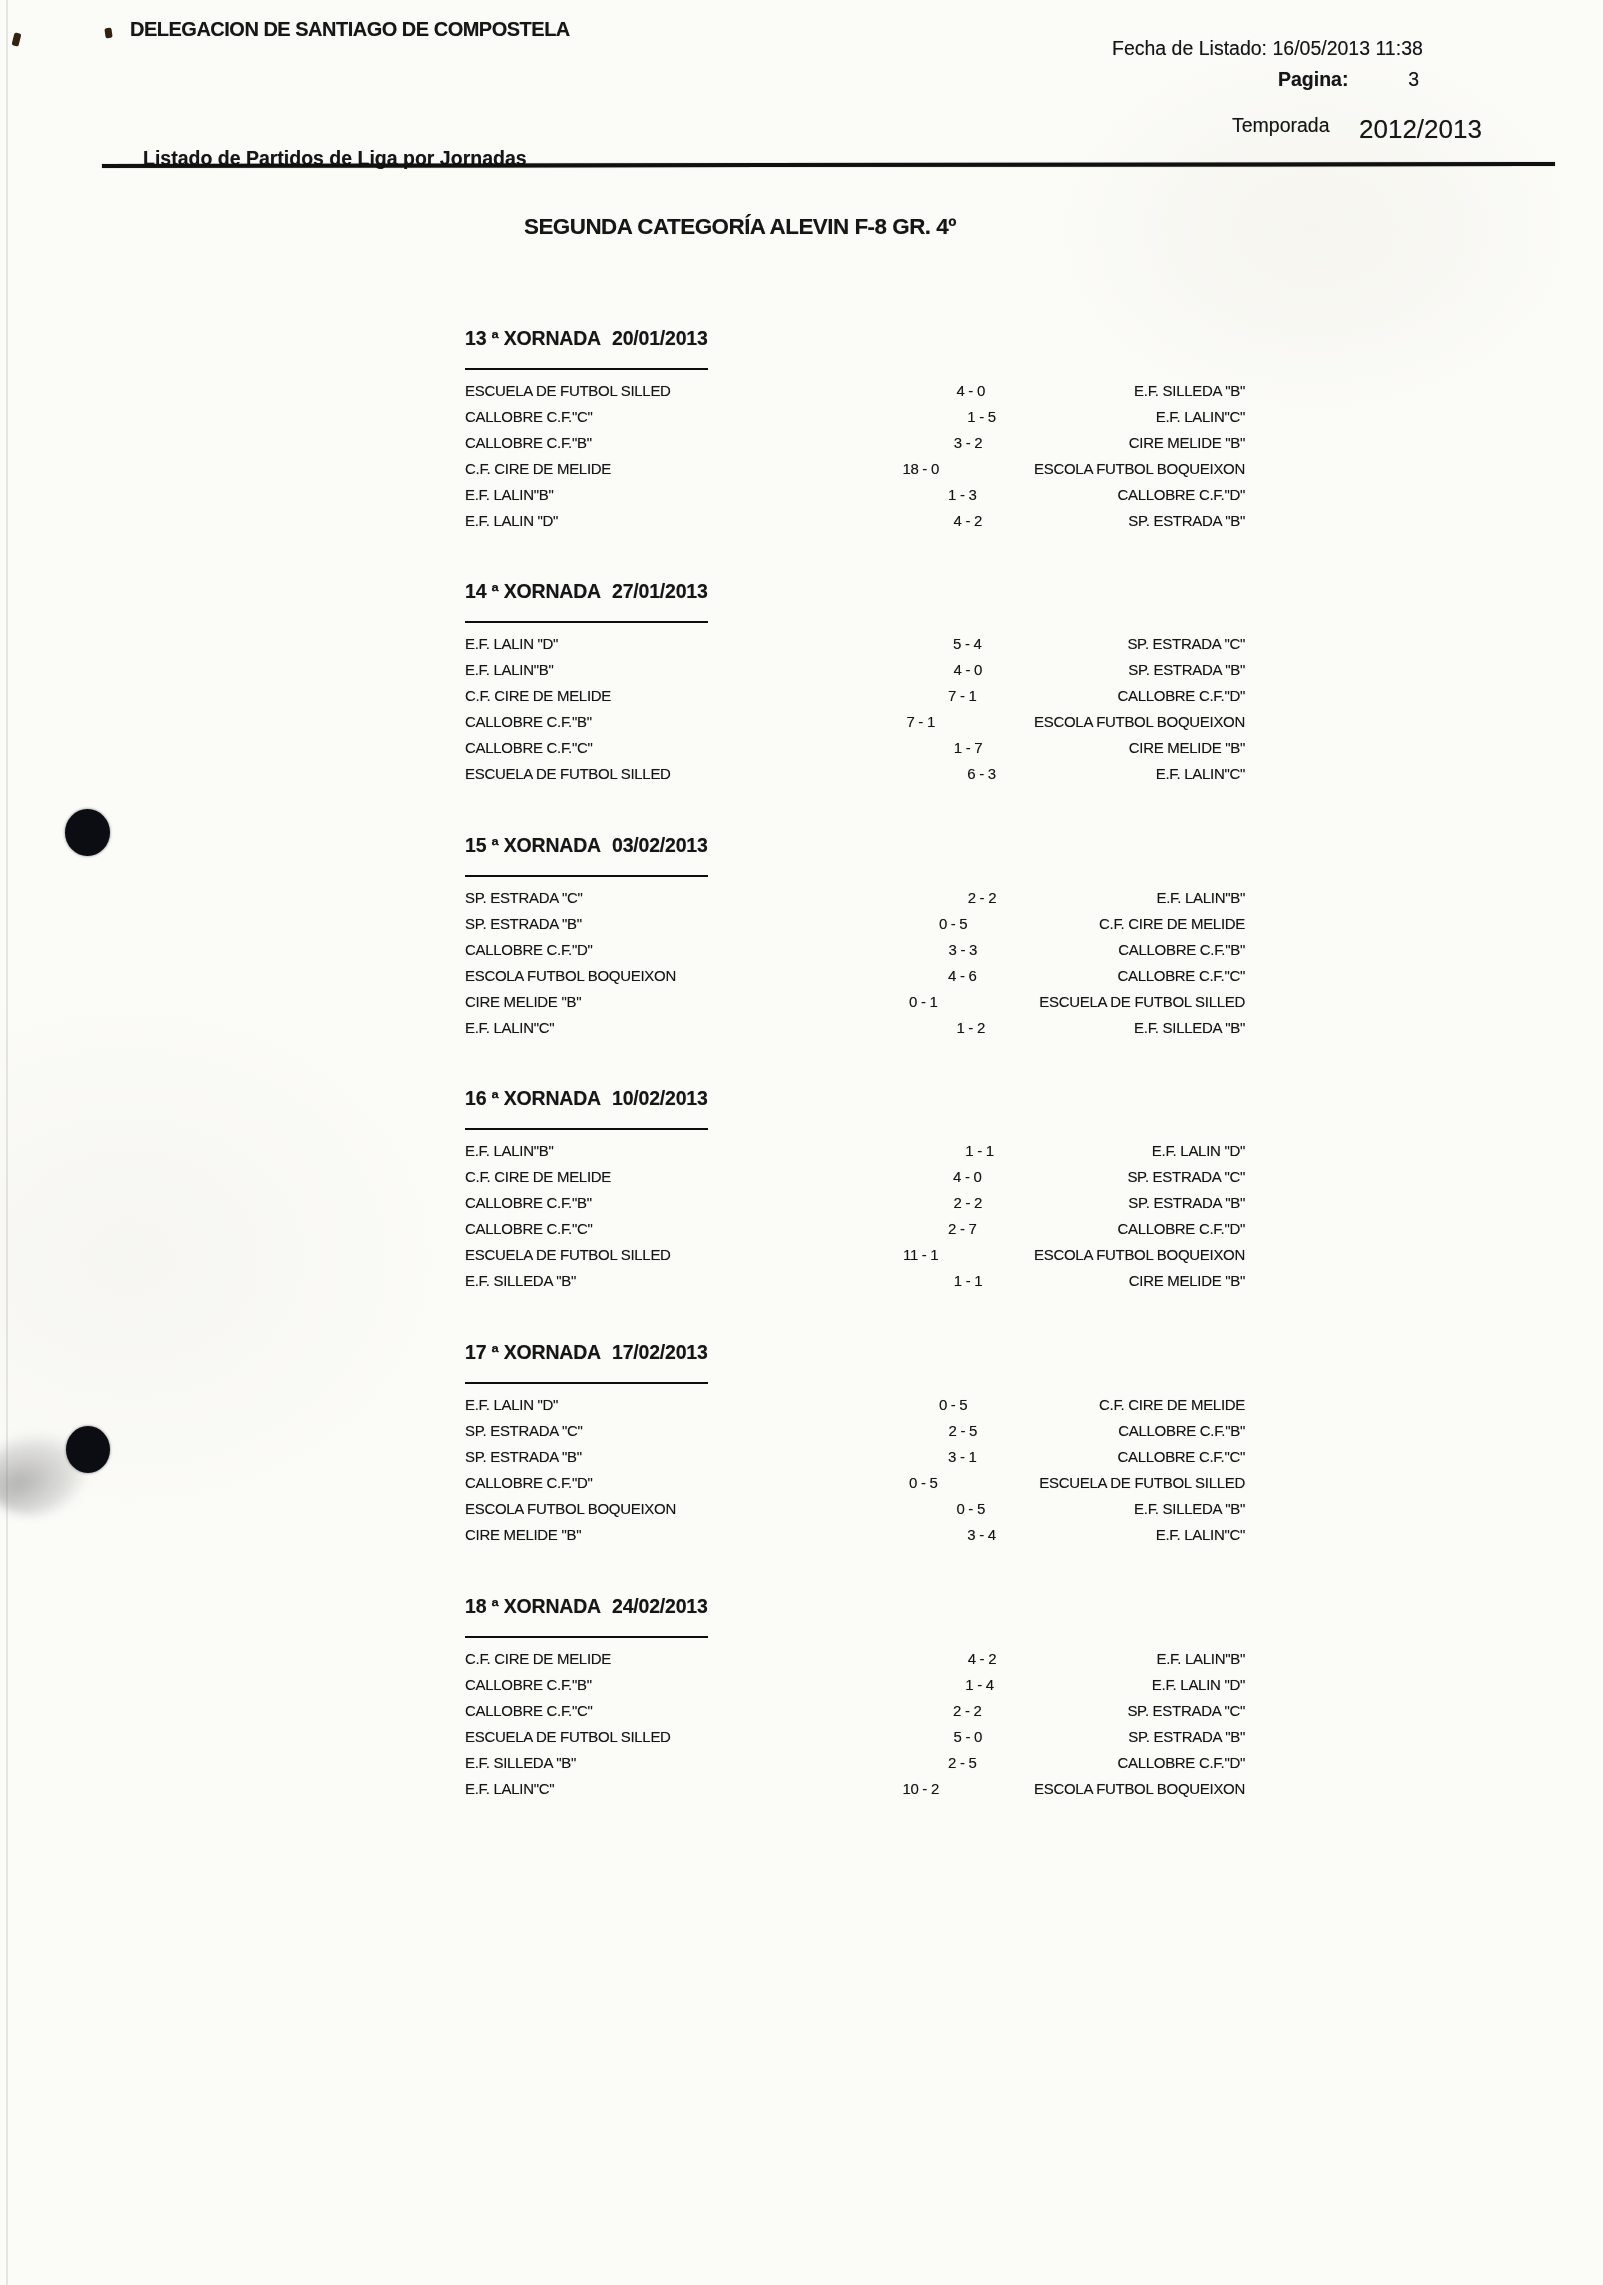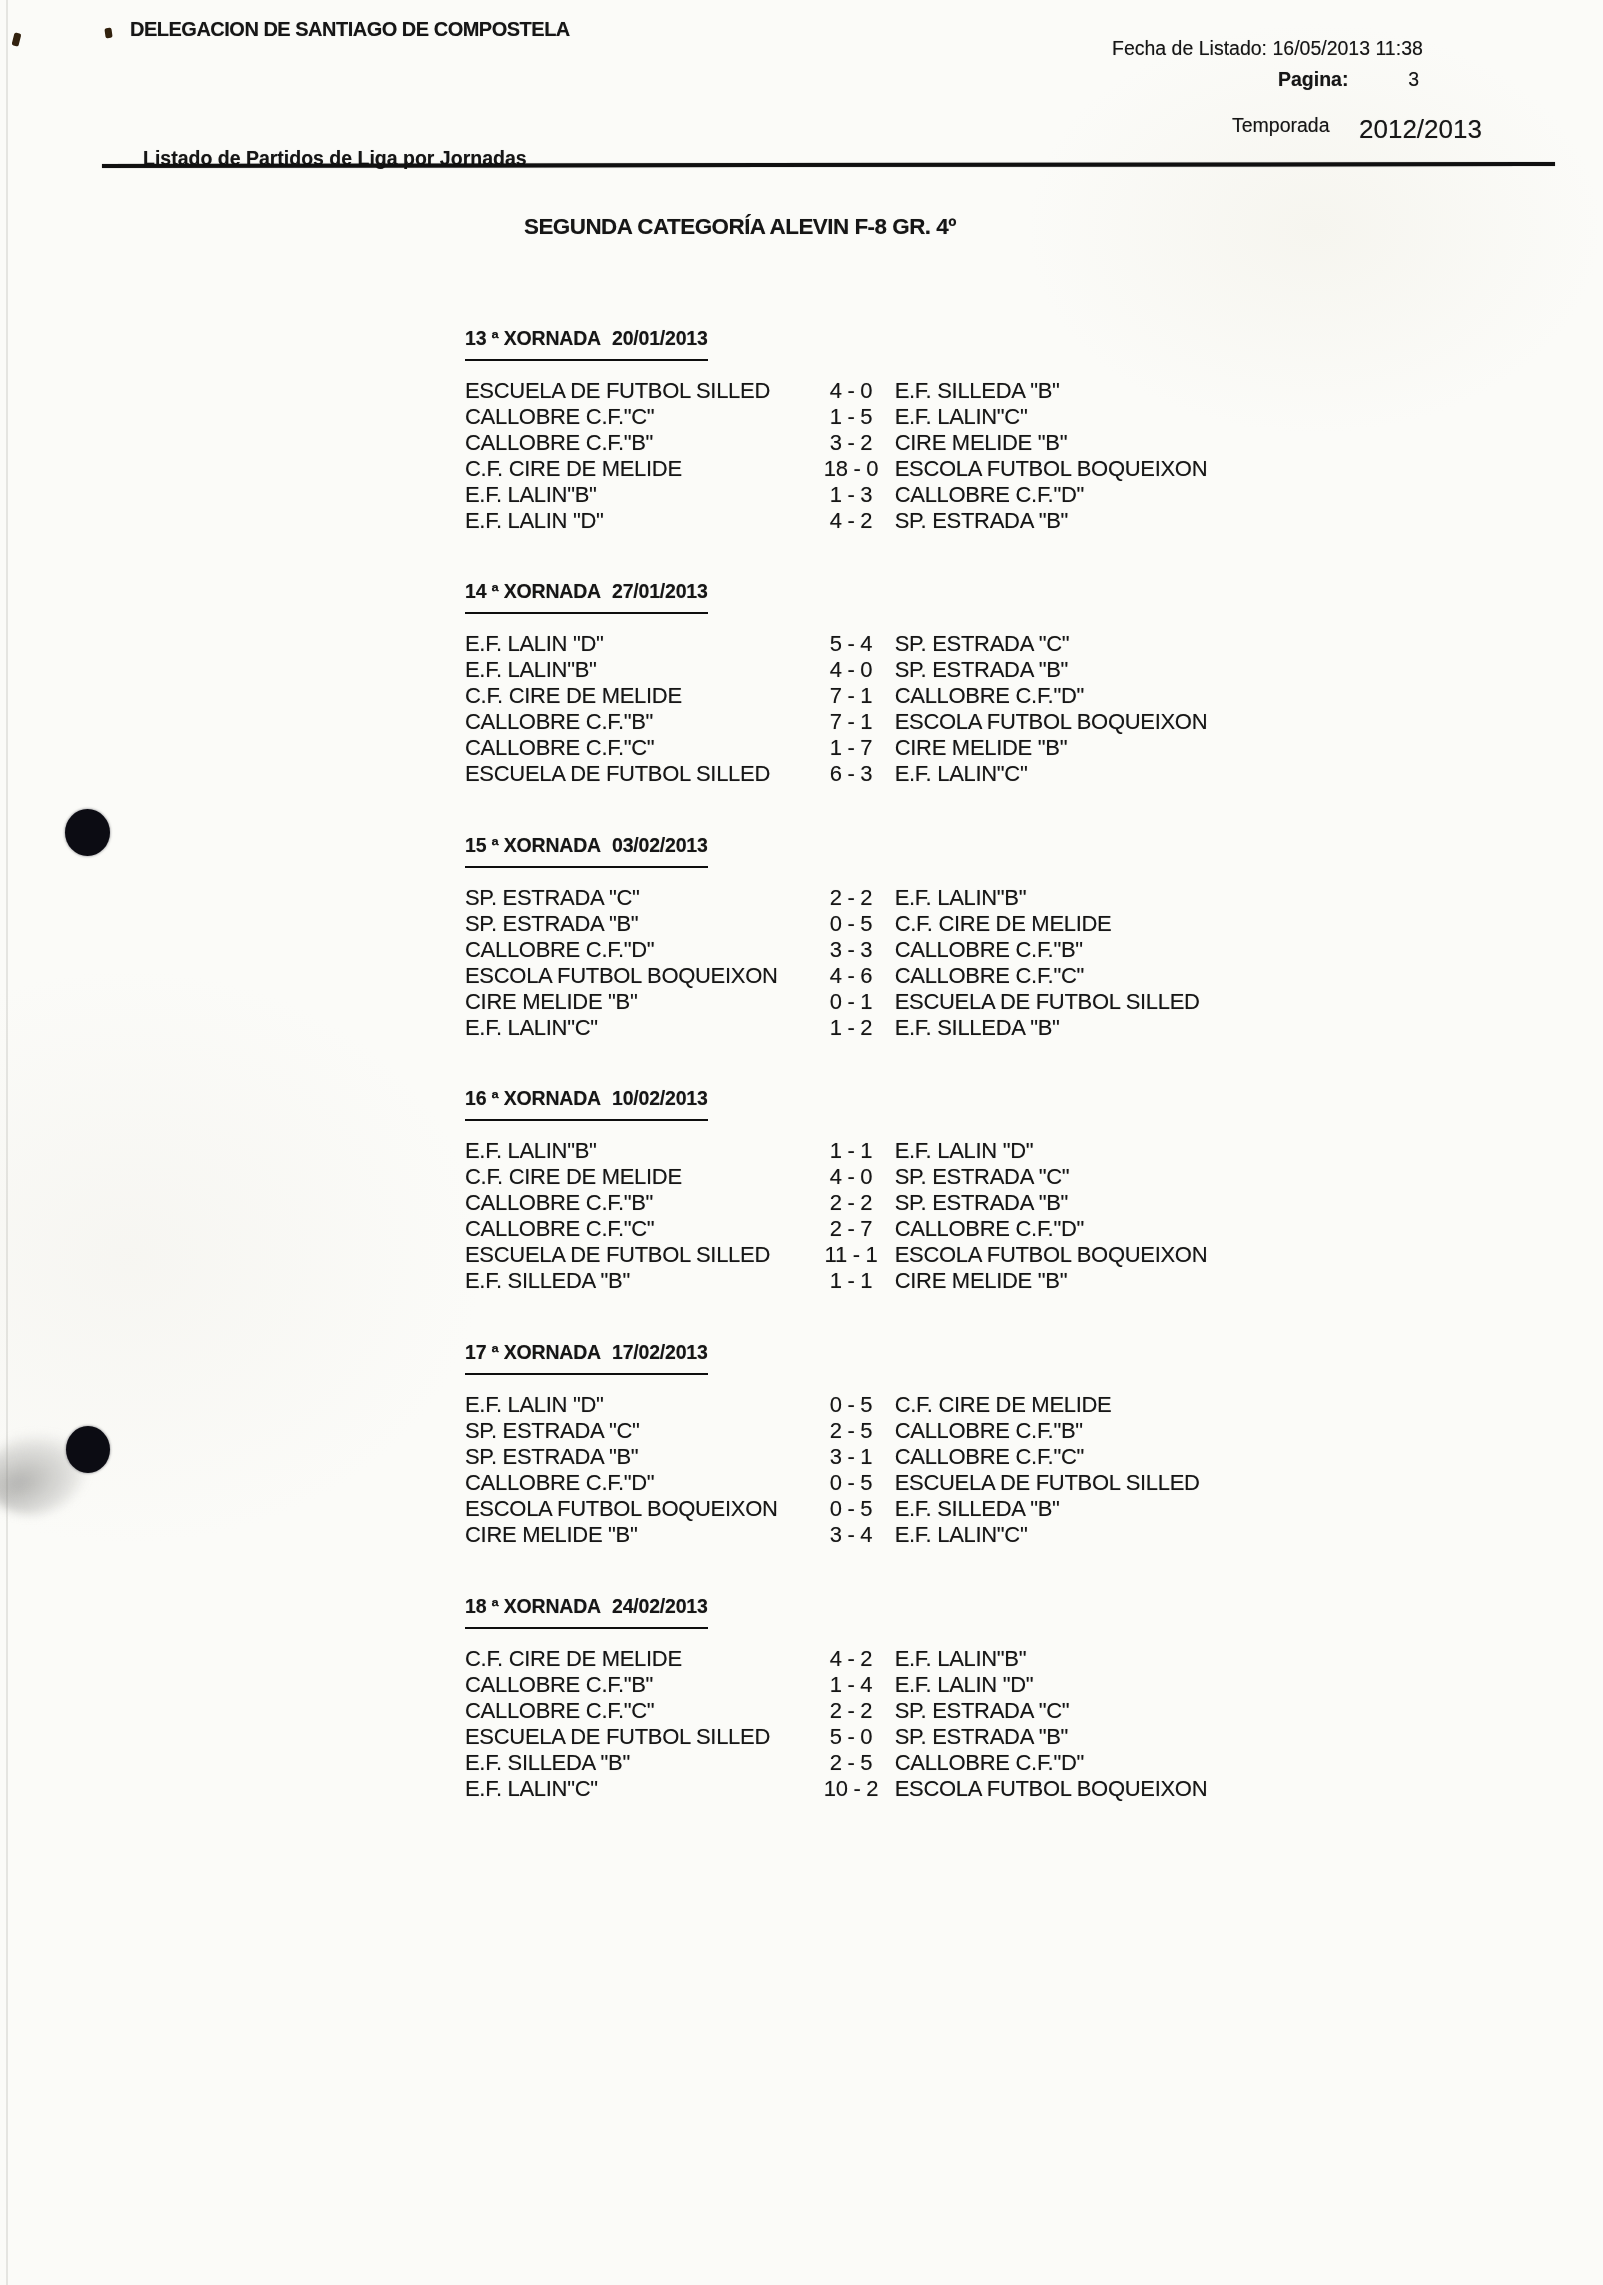"13 ª XORNADA" .j-heading { padding-bottom: 9px -> 18px }
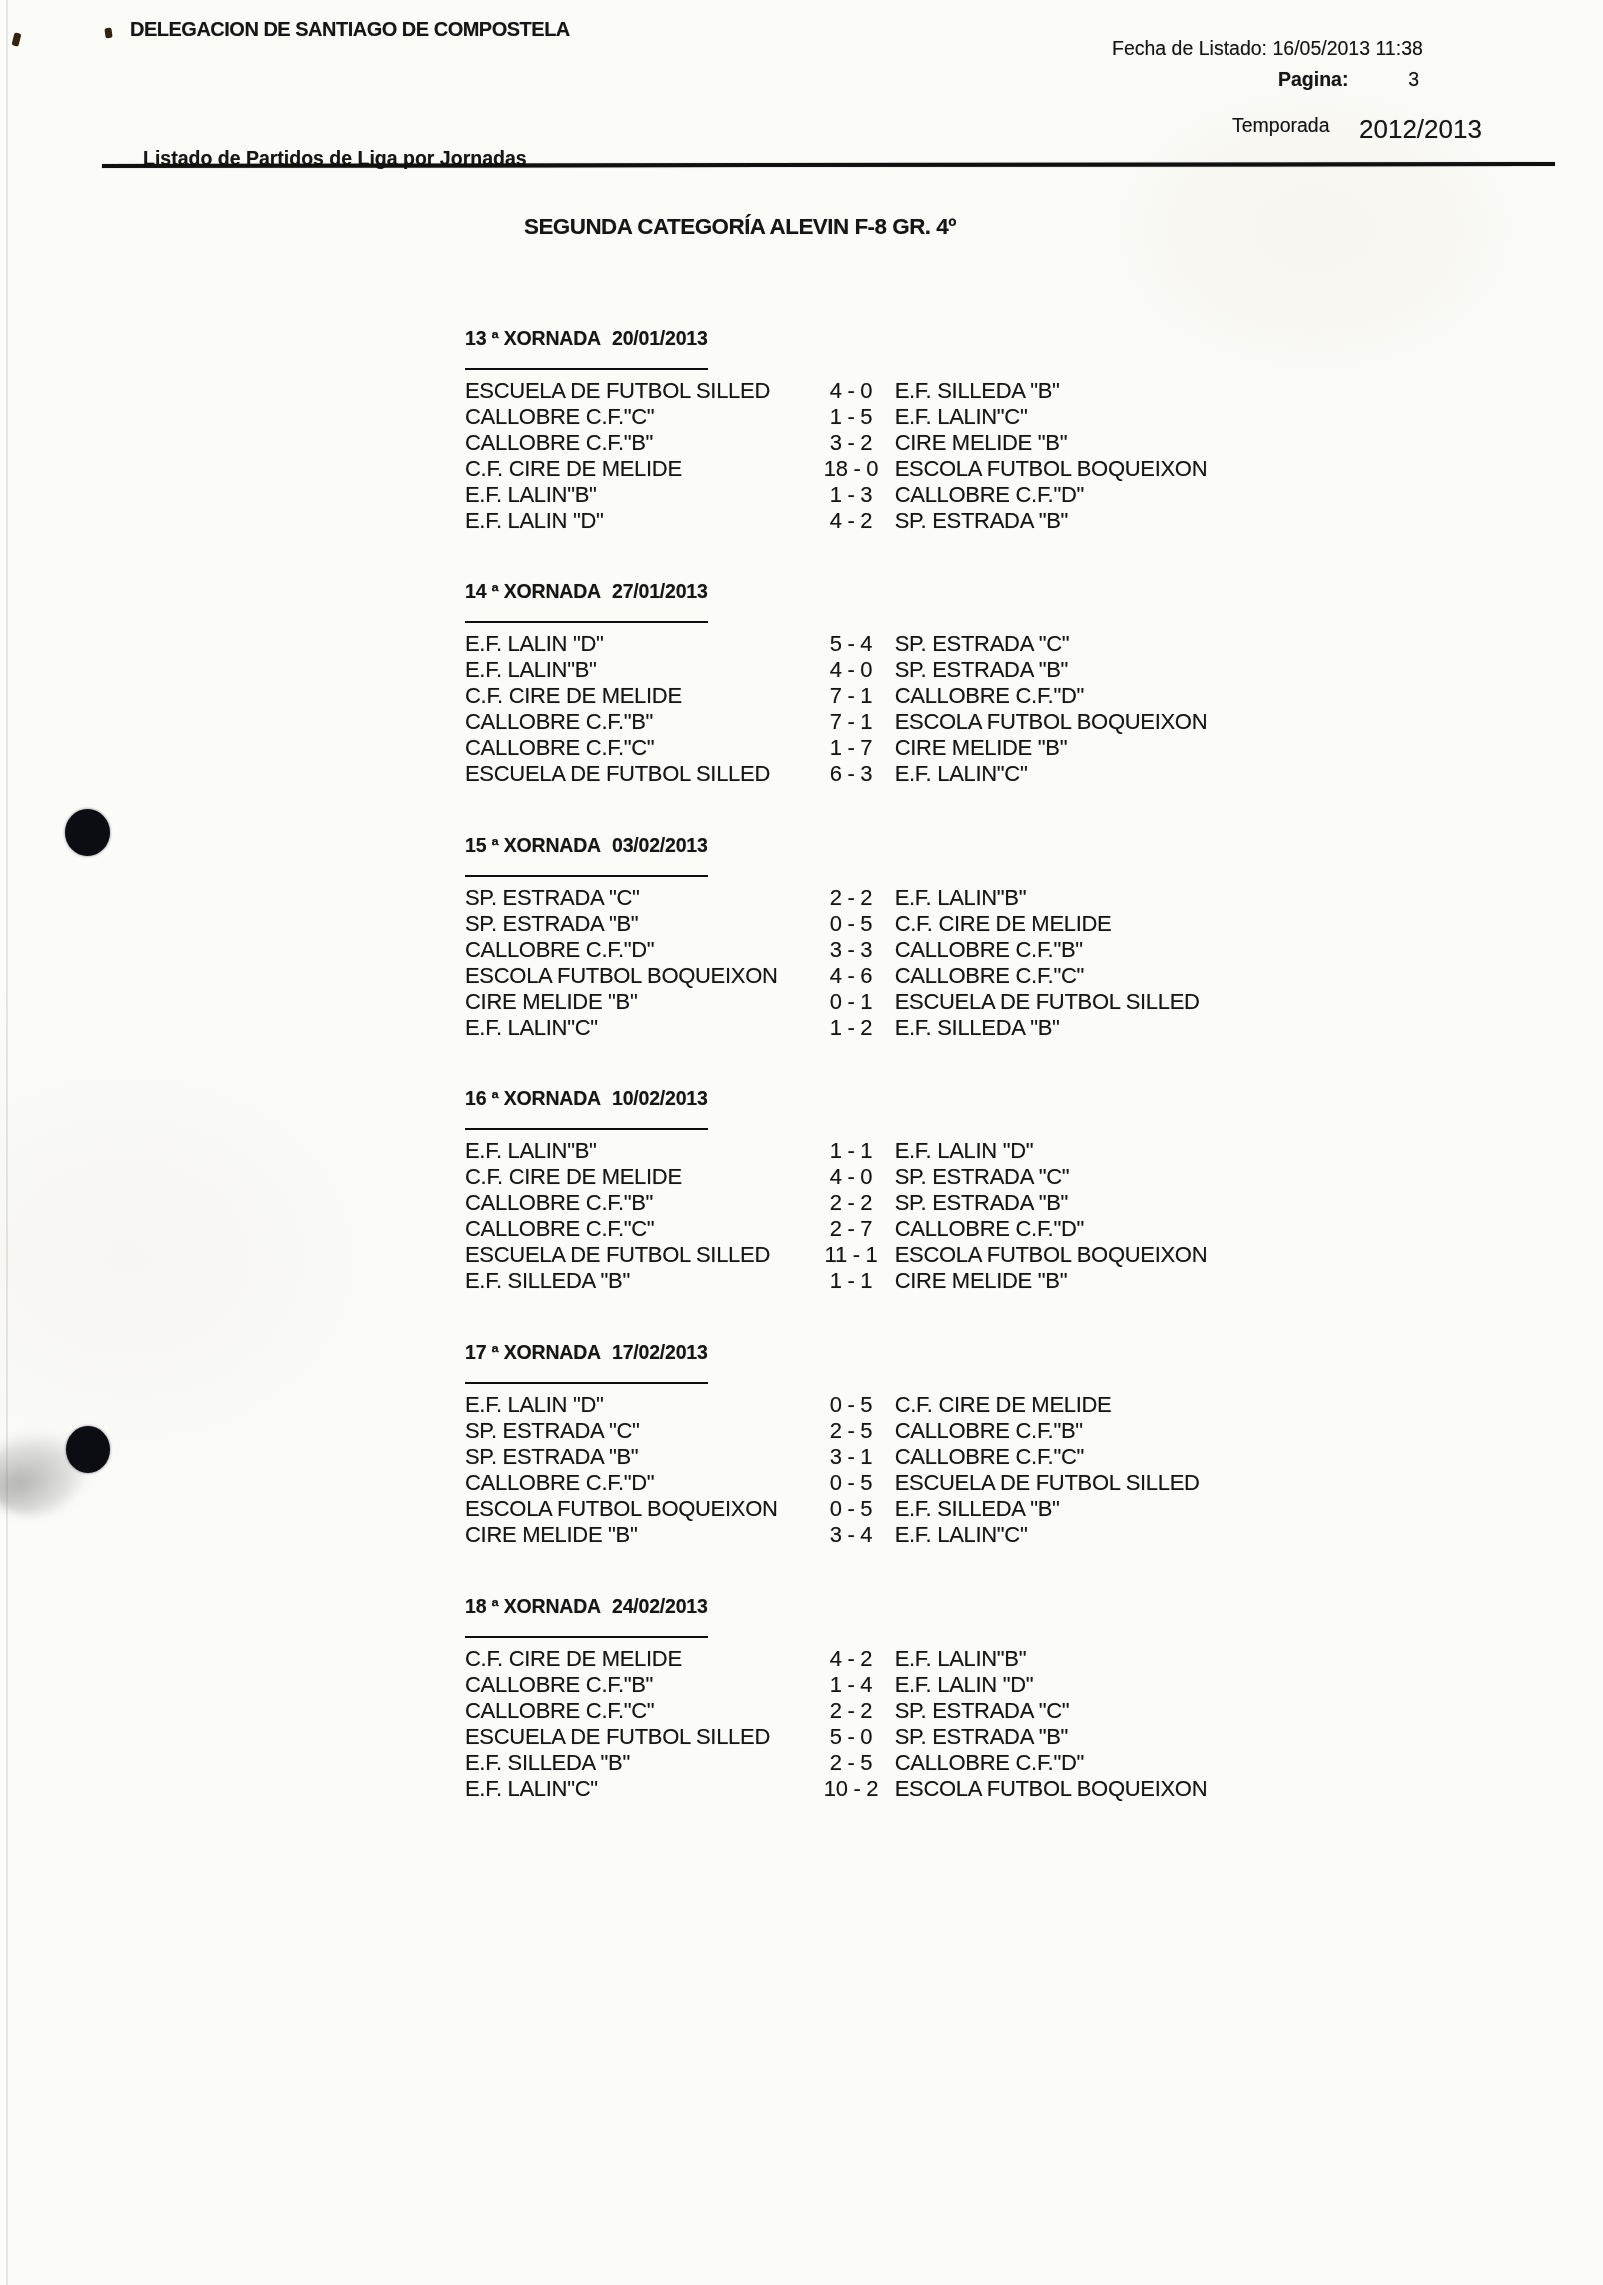"ESCUELA DE FUTBOL SILLED" .match-row { font-size: 22px -> 15px; justify-content: none -> space-between }
